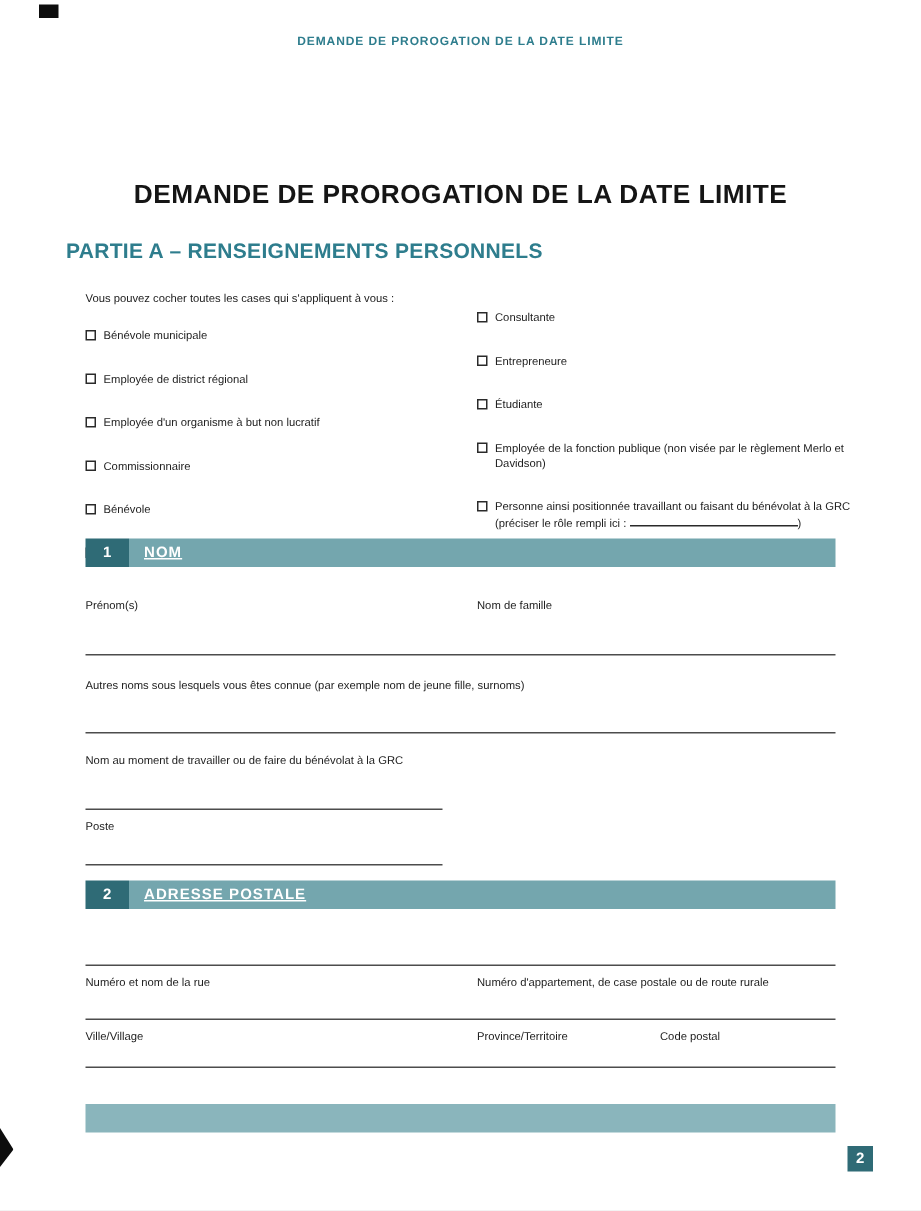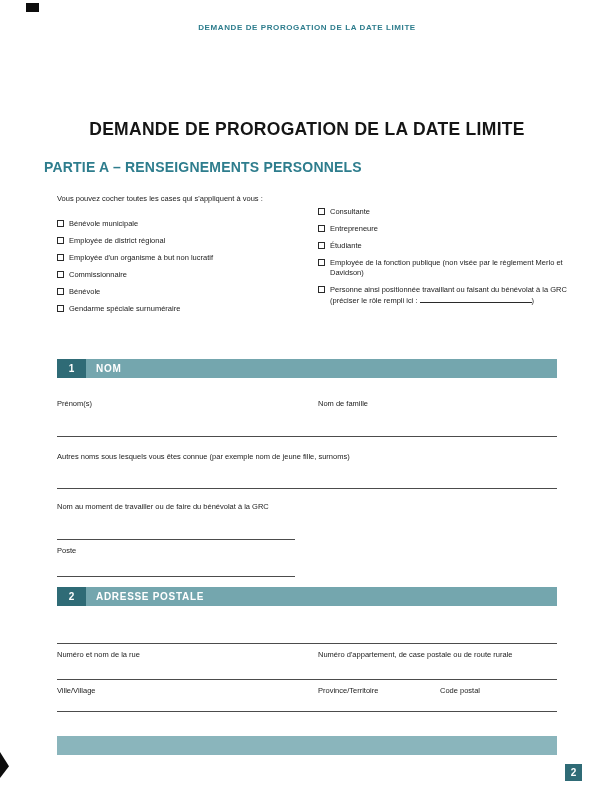"Consultante" .cb-col { gap: none -> 12px }
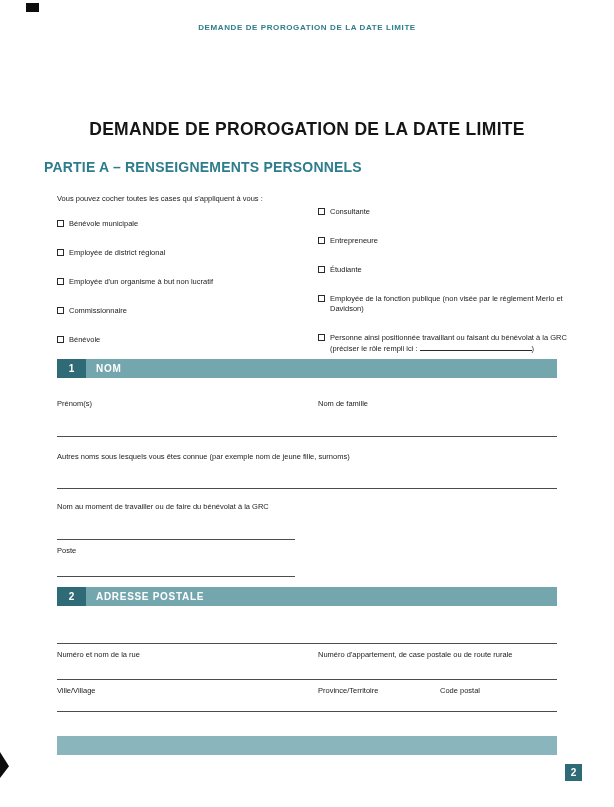"NOM" .sec-title { text-decoration: none -> underline }
